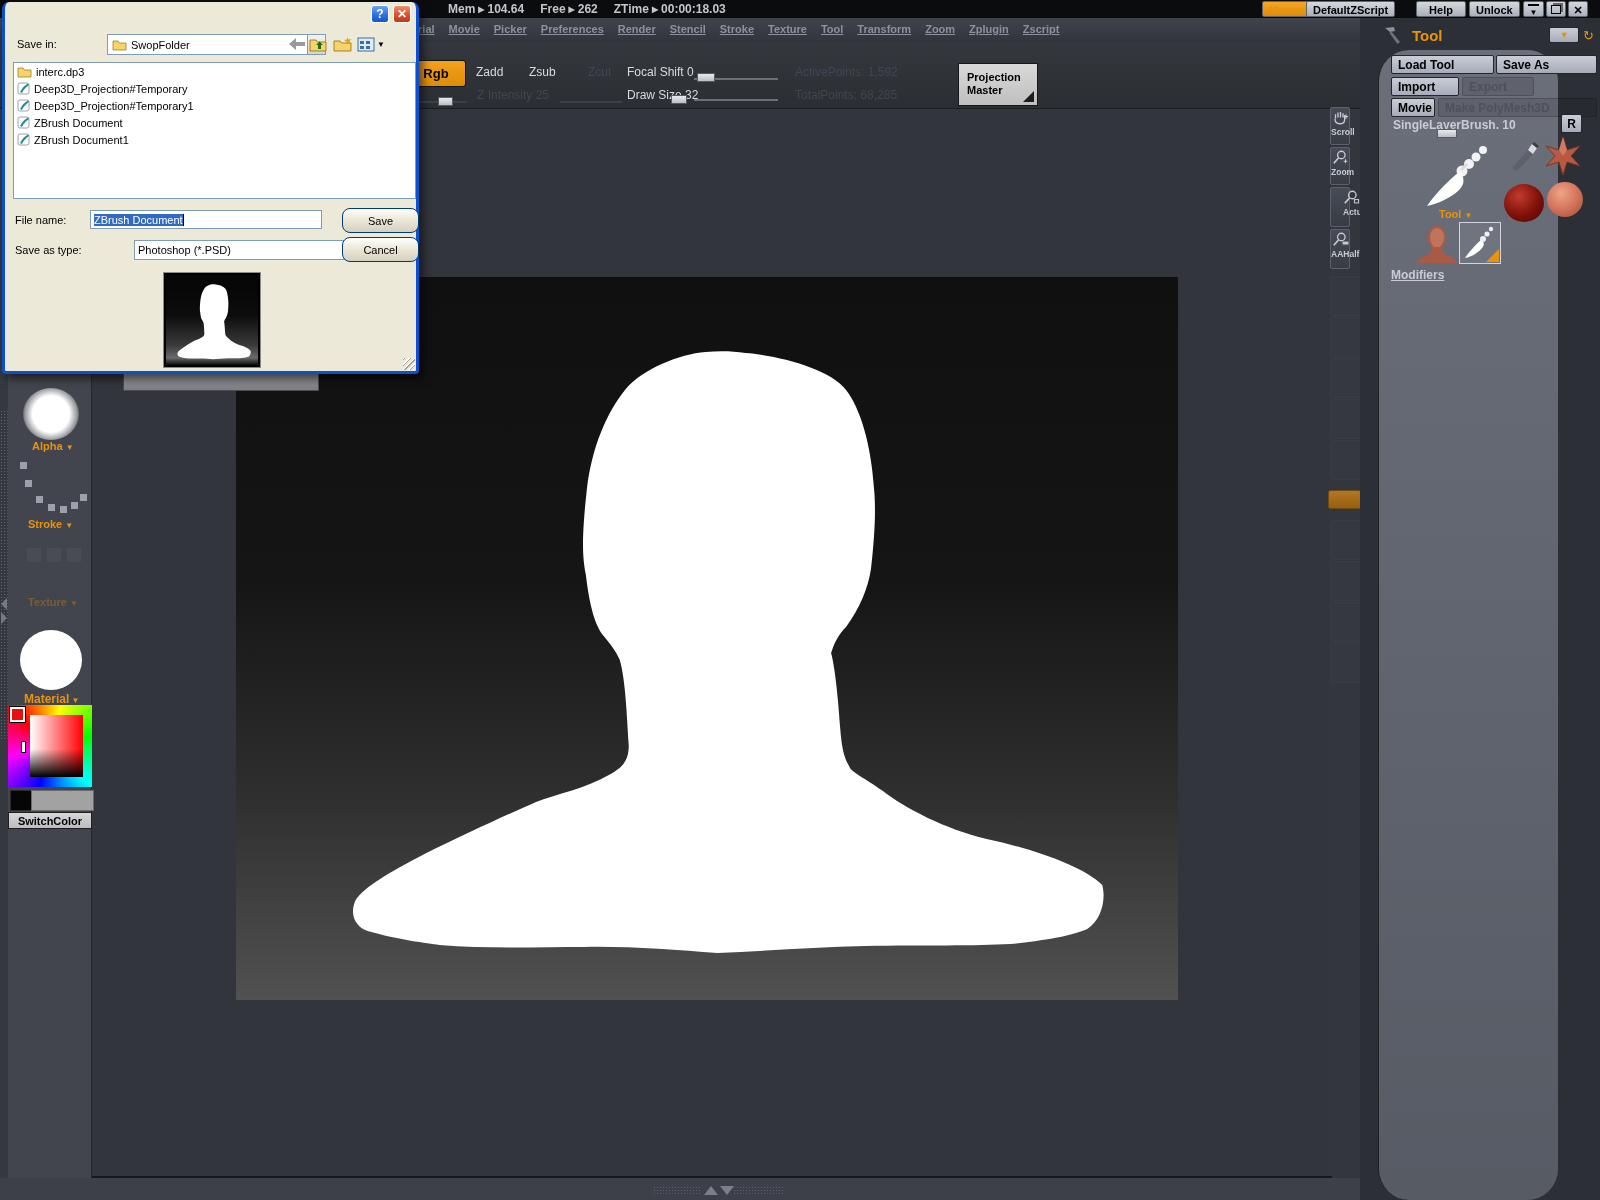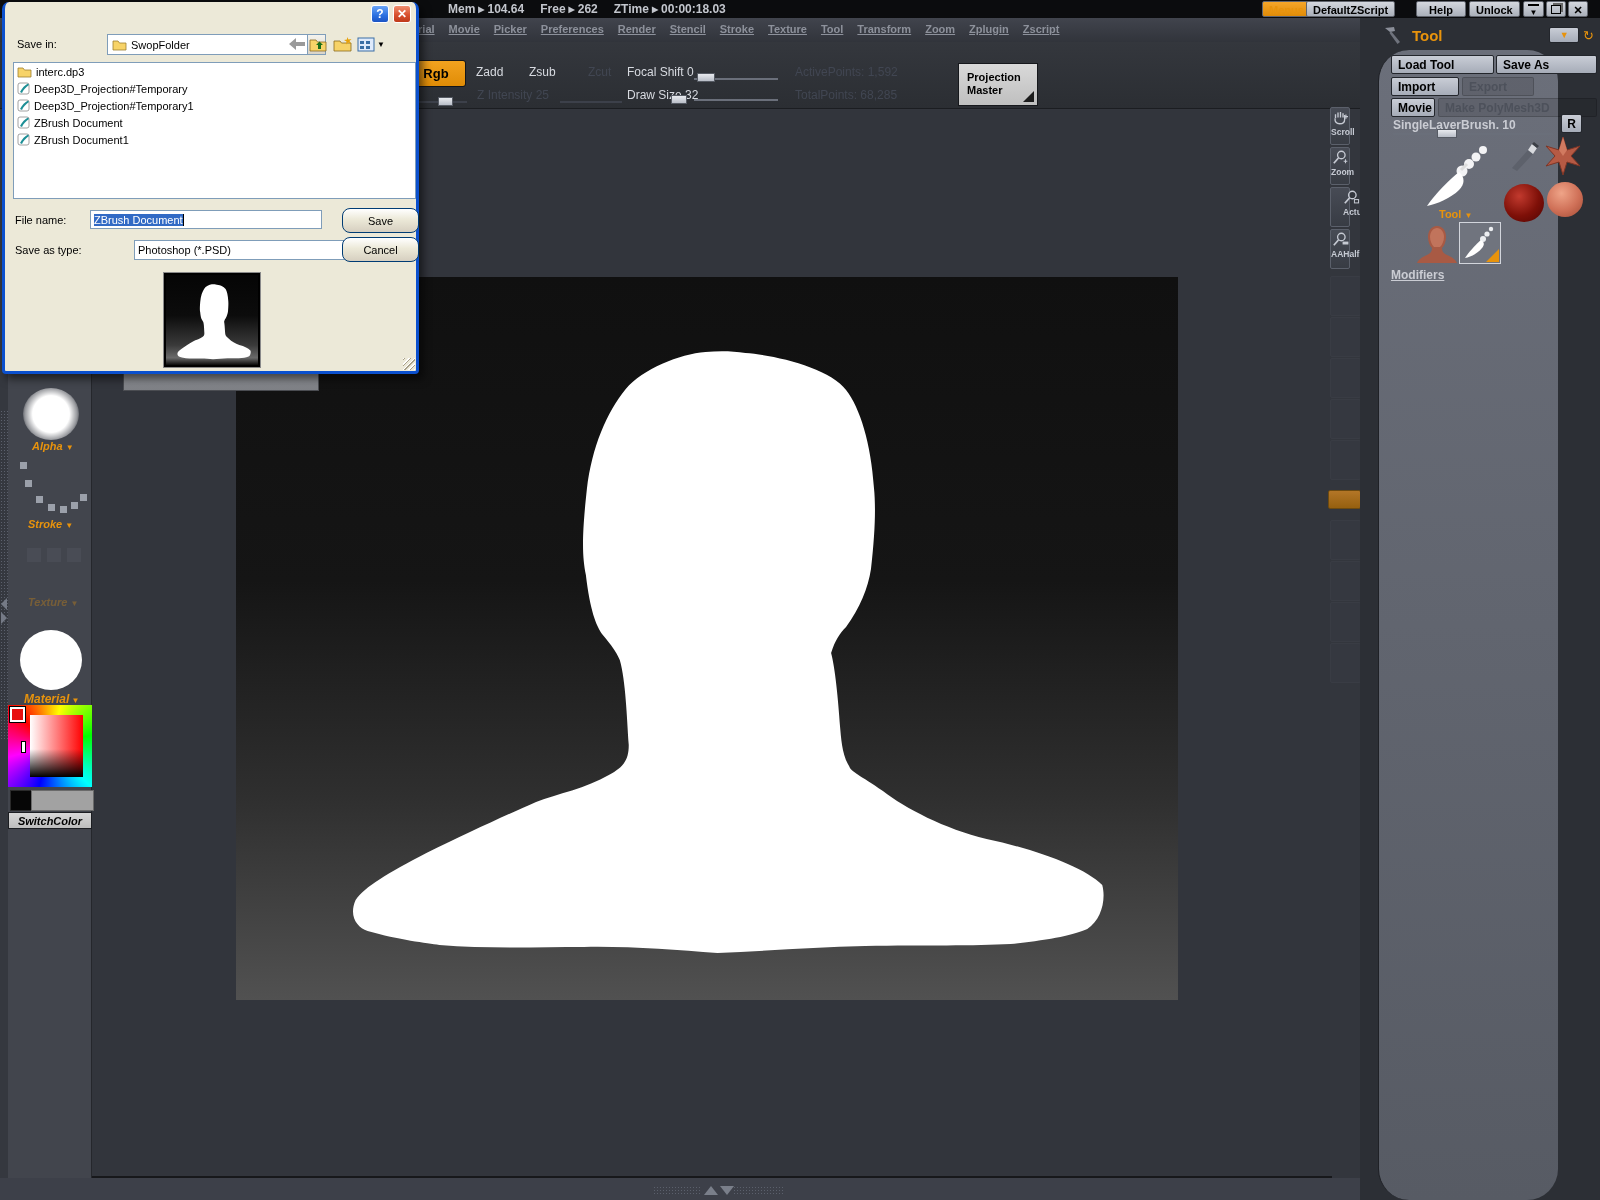"Alpha ▼" div.abs { font-style: italic -> none }
